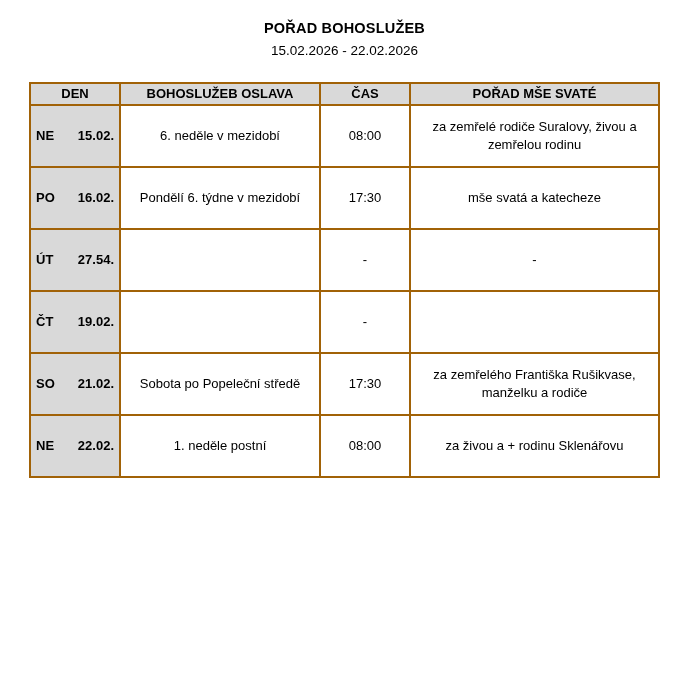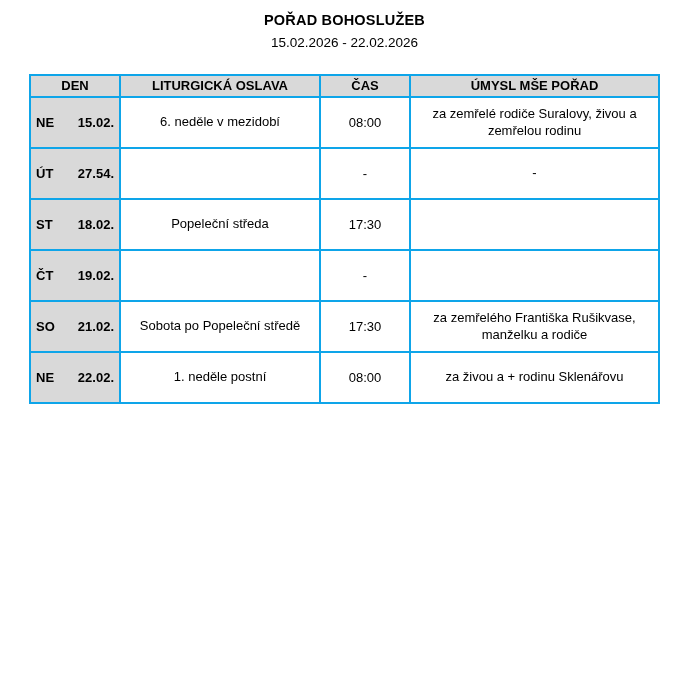"POŘAD BOHOSLUŽEB" .page { padding-top: 10px -> 18px }
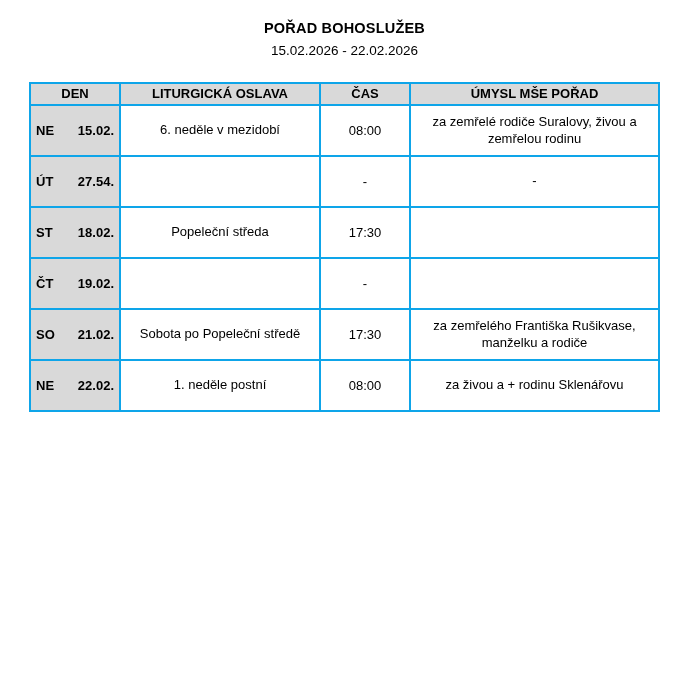"DEN" table.schedule th, table.schedule td { border: 2px solid #0ea5e9 -> 2px solid #a16207 }
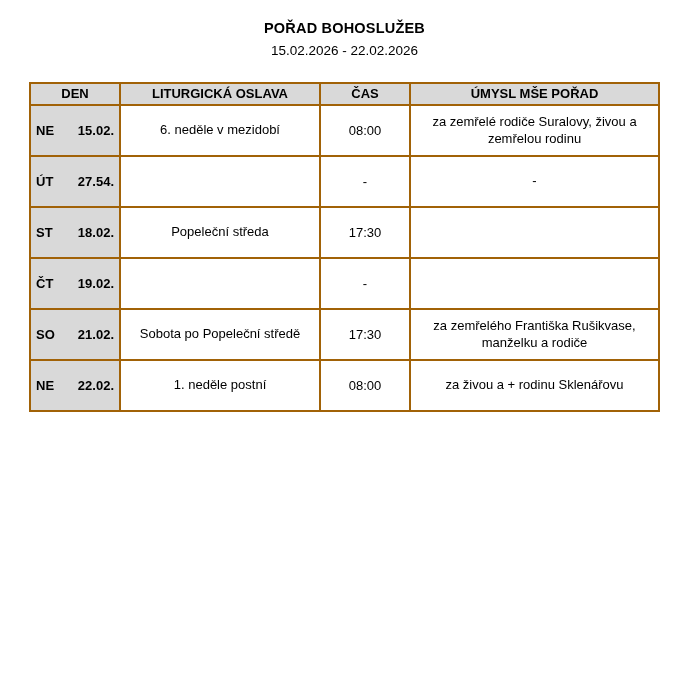"LITURGICKÁ OSLAVA" th { text: LITURGICKÁ -> BOHOSLUŽEB }
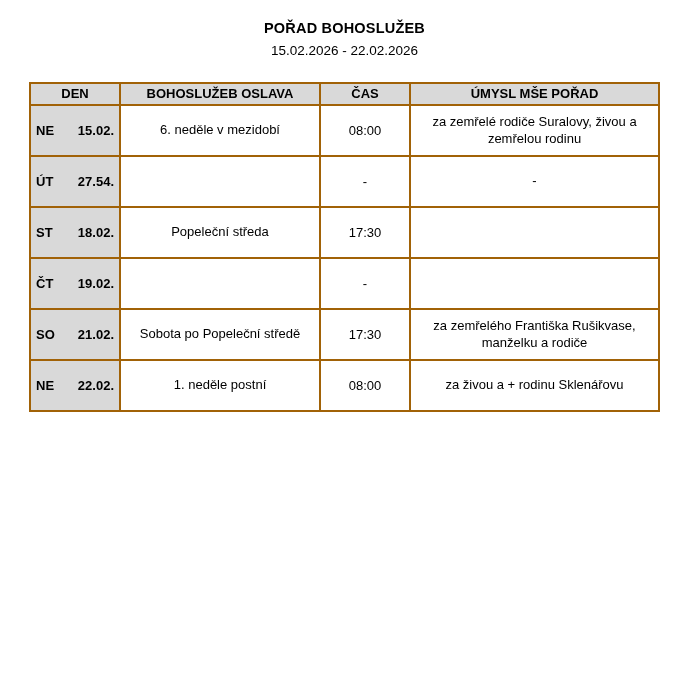"ÚMYSL MŠE POŘAD" th { text: ÚMYSL MŠE POŘAD -> POŘAD MŠE SVATÉ }
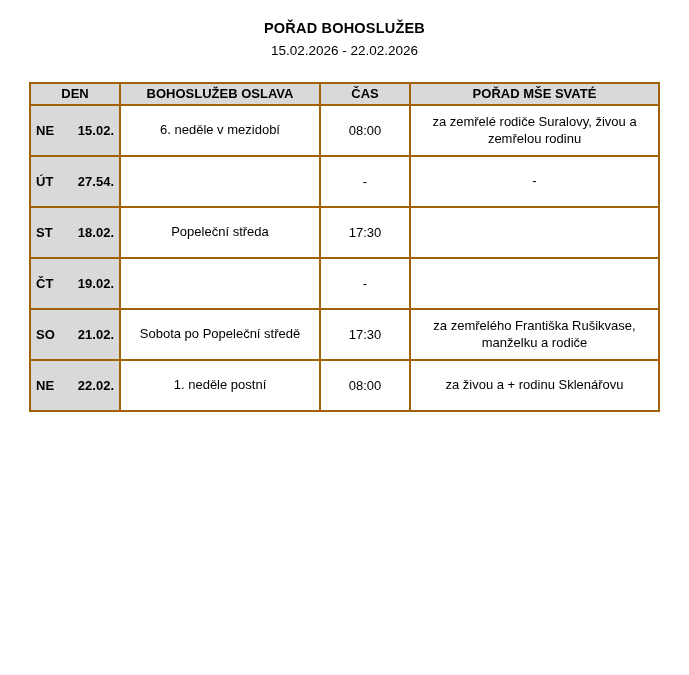"NE" tbody tr { height: 51px -> 62px }
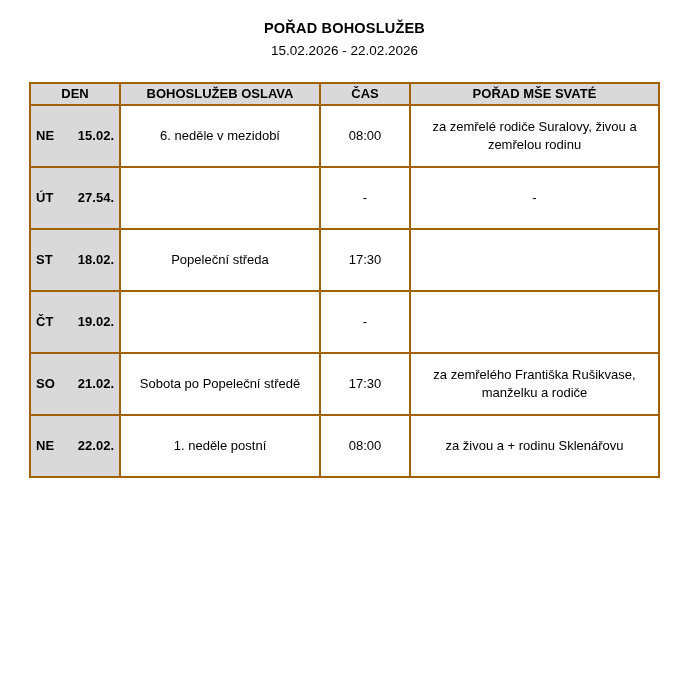"PO" tr { html: none -> <tr> <td> <span> <span>PO</span> <span>16.02.</span> </span> </td> <td>Pondělí 6. týdne v mezidobí</td> <td>17:30</td> <td>mše svatá a katecheze</td> </tr> }
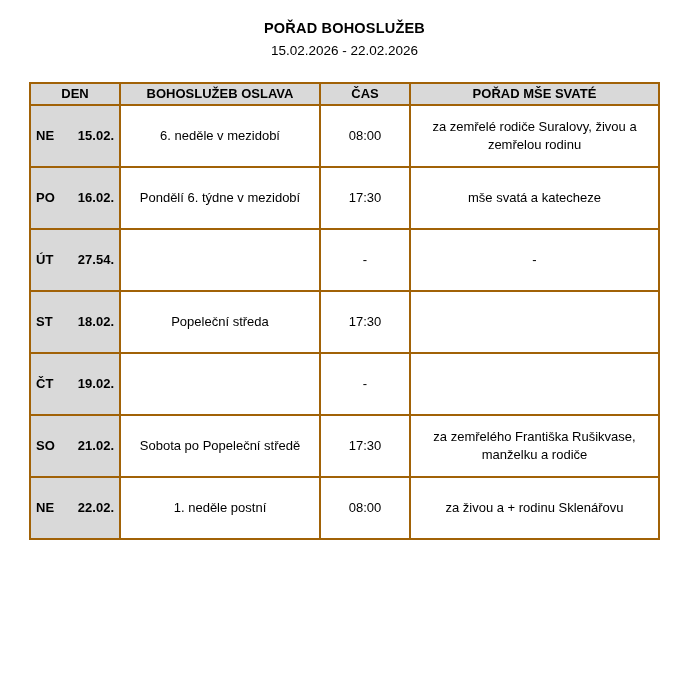"ST" tr { html: <tr> <td> <span> <span>ST</span> <span>18.02.</span> </span> </td> <td>Popeleční středa</td> <td>17:30</td> <td></td> </tr> -> none }
